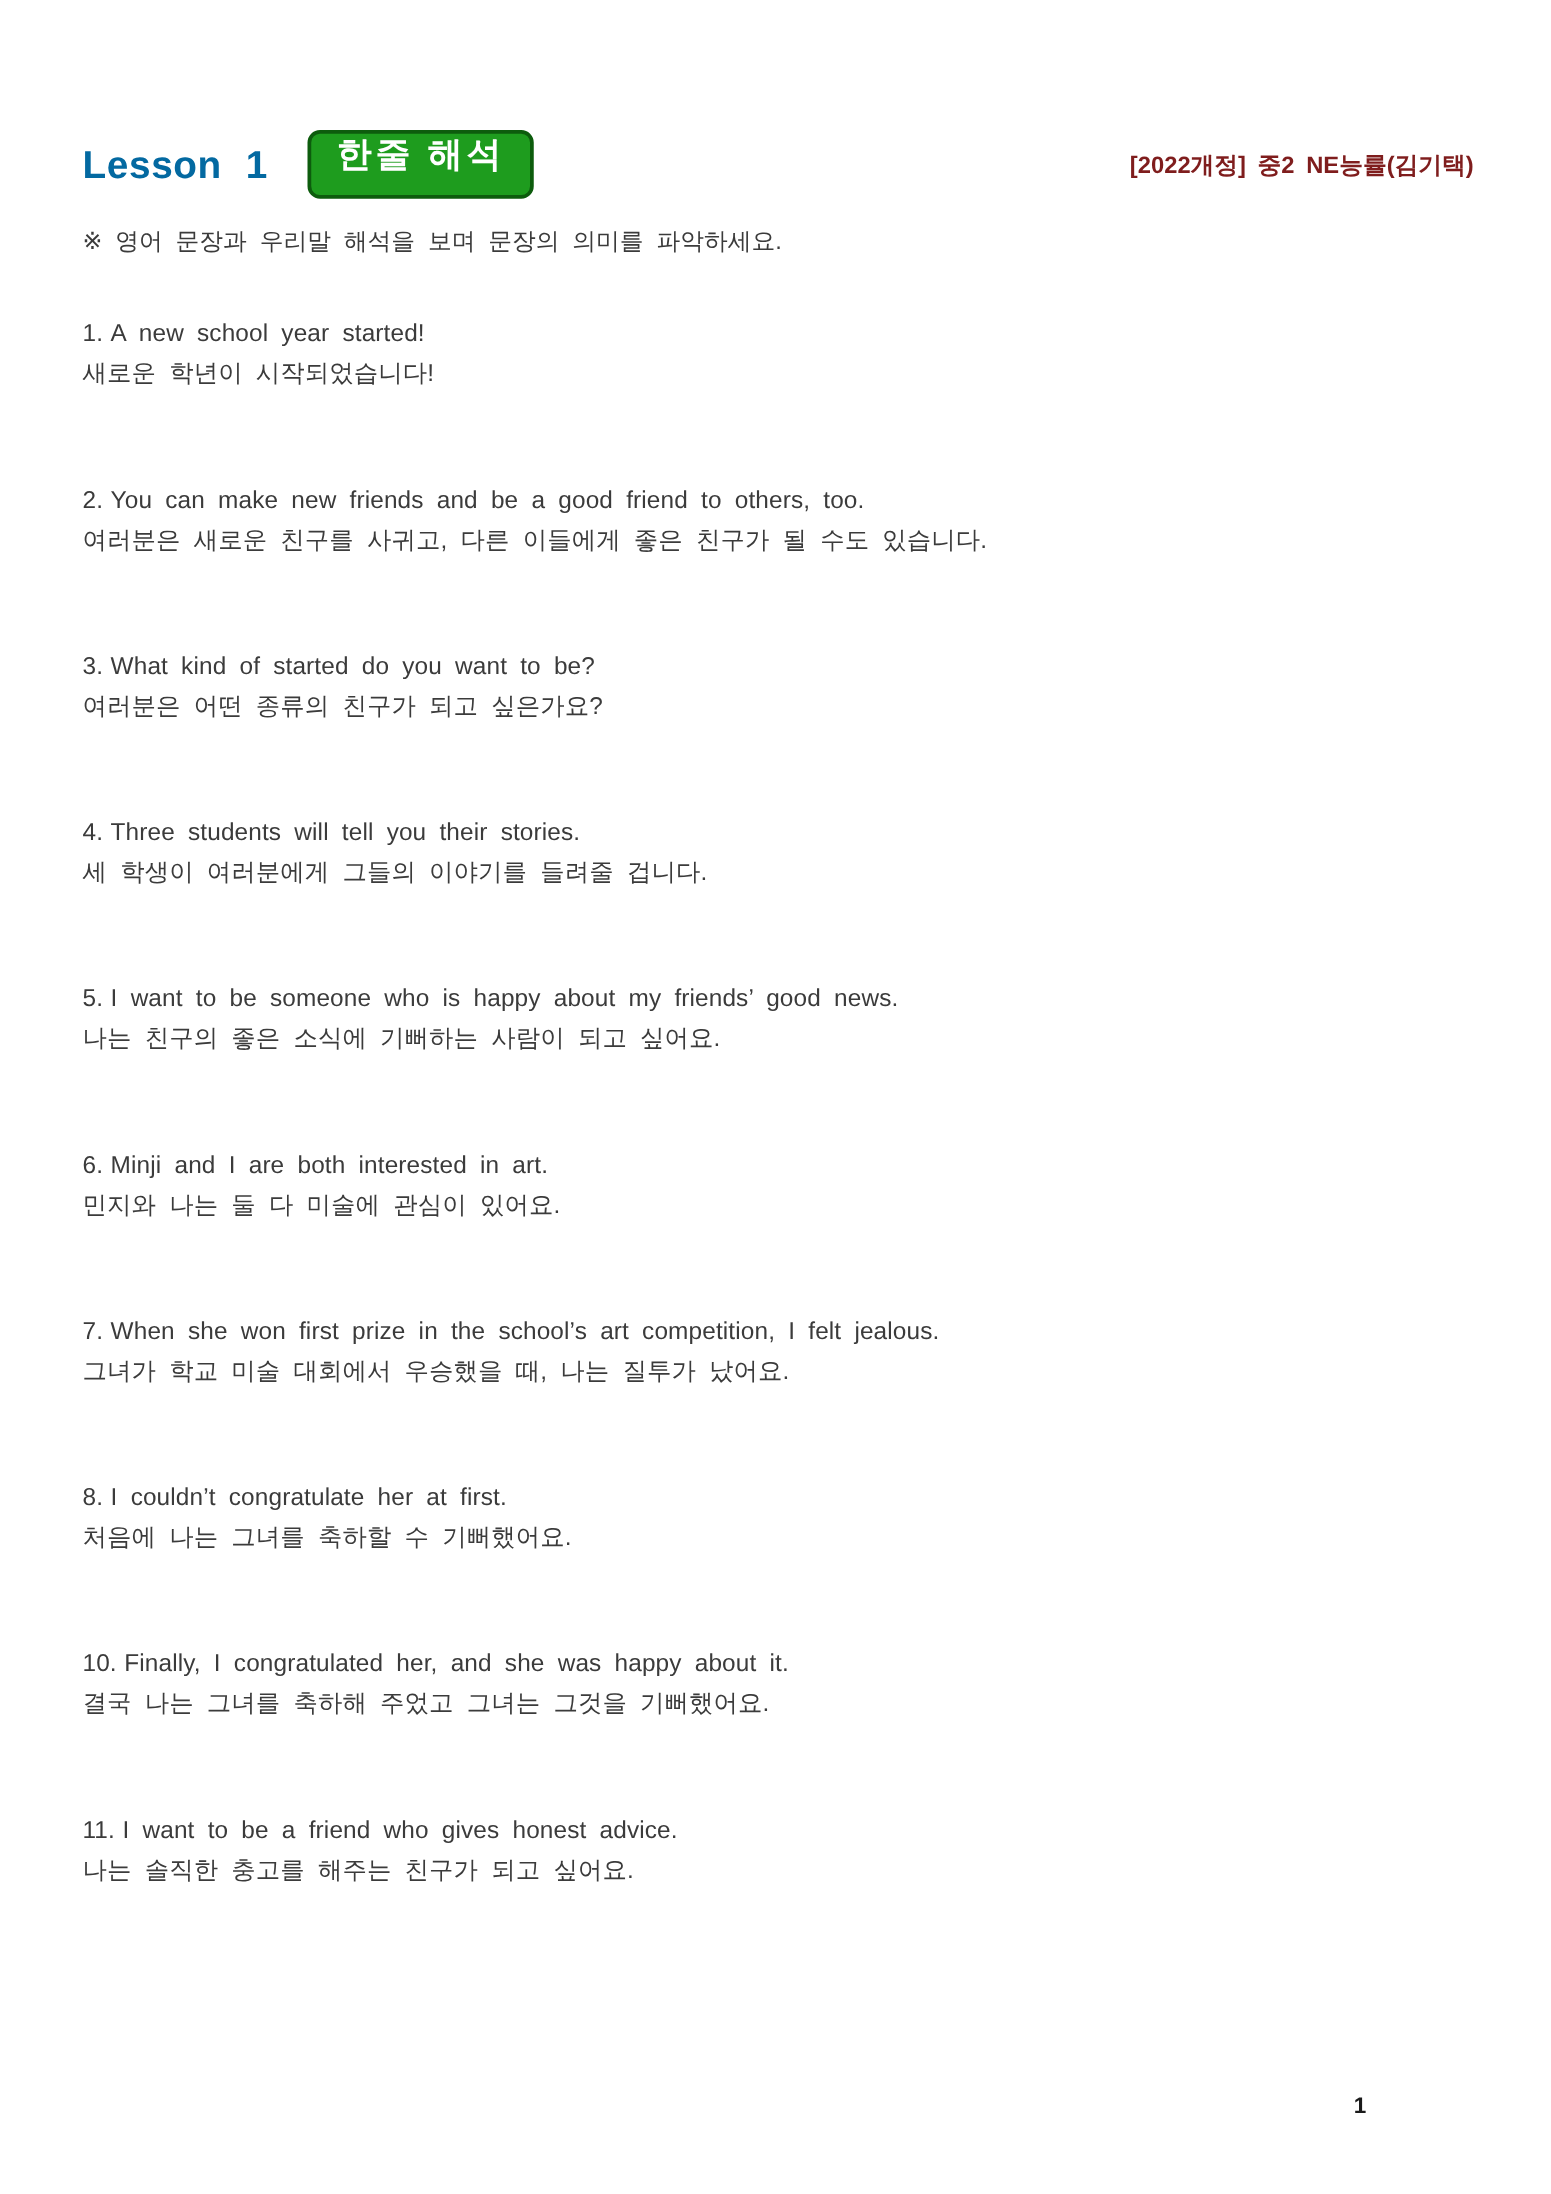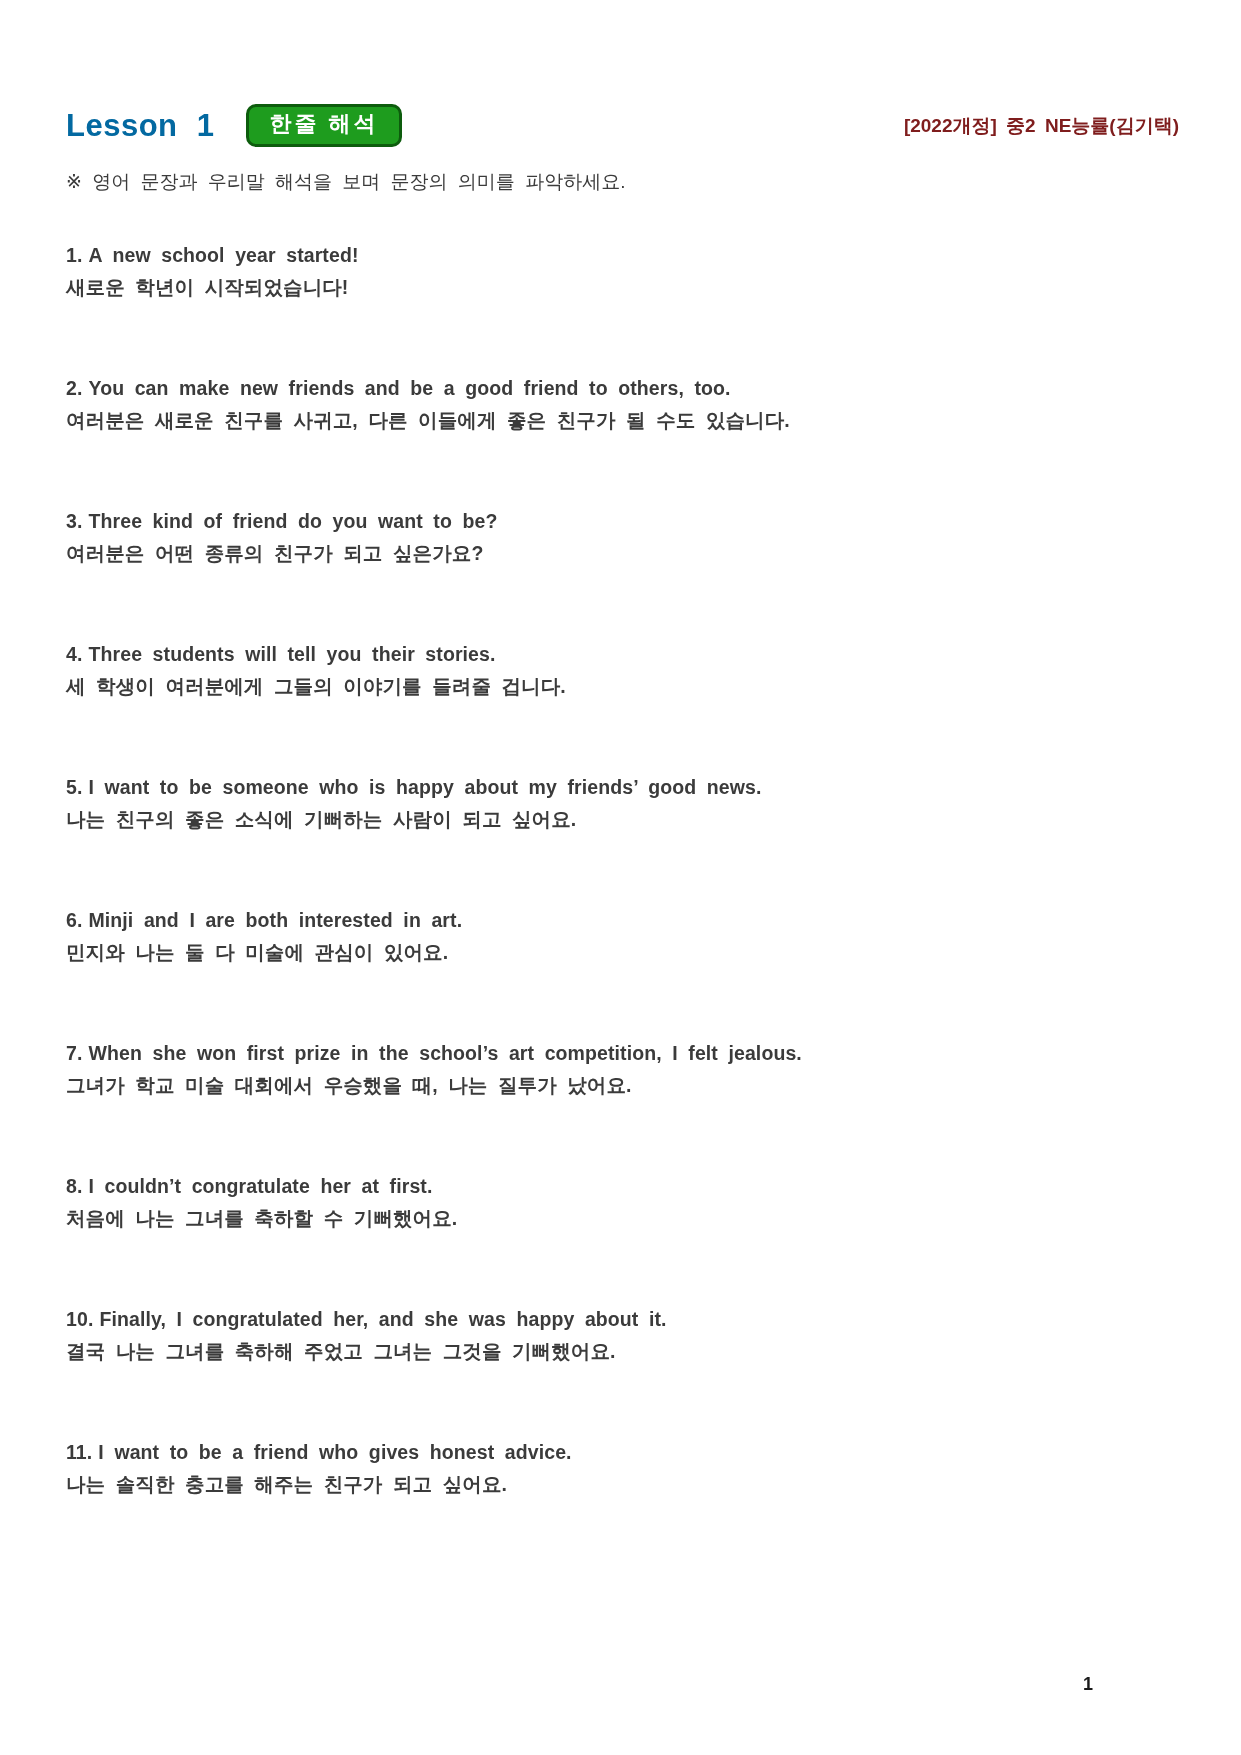"한줄 해석" .badge { font-size: 22px -> 28px; padding: 3px 20px 6px 20px -> 3px 20px 18px 20px }
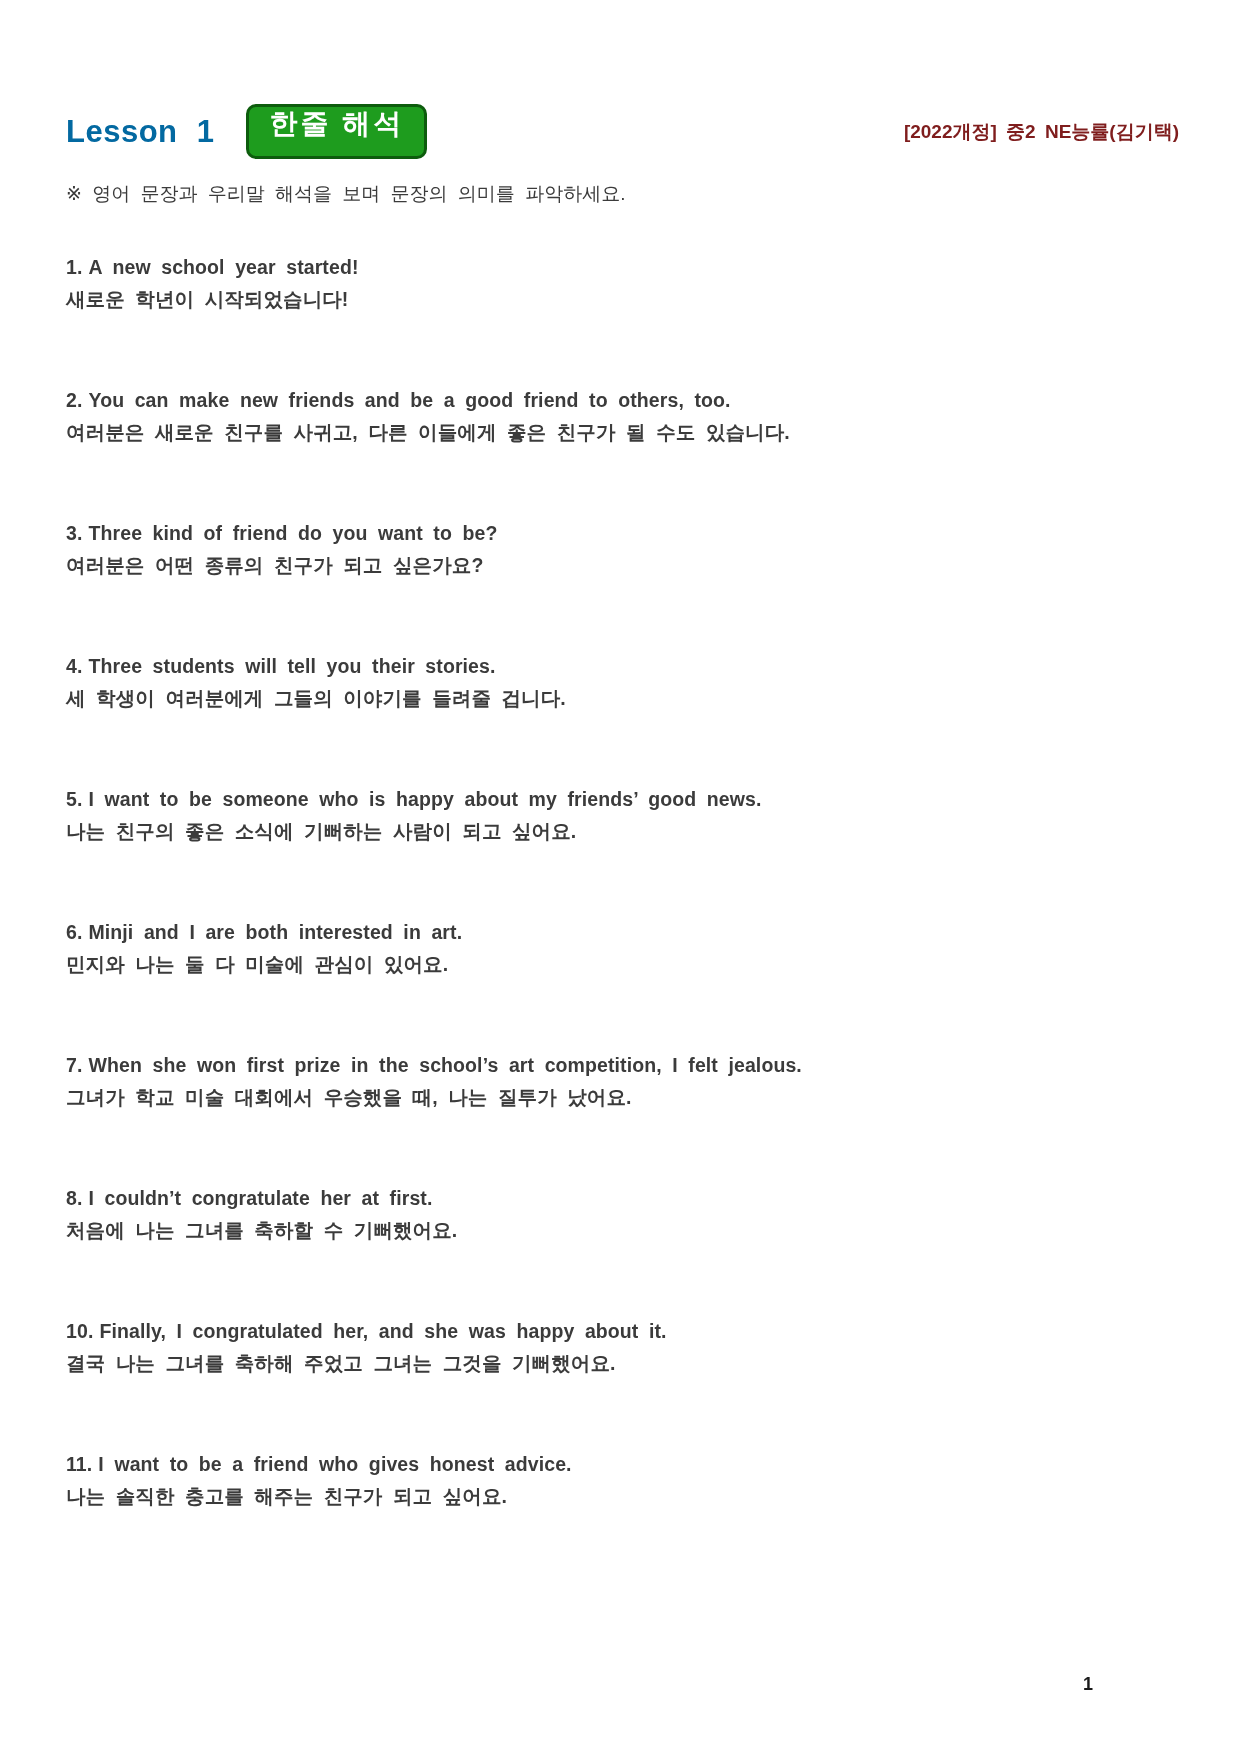"1. A new school year" .item { font-weight: bold -> none }
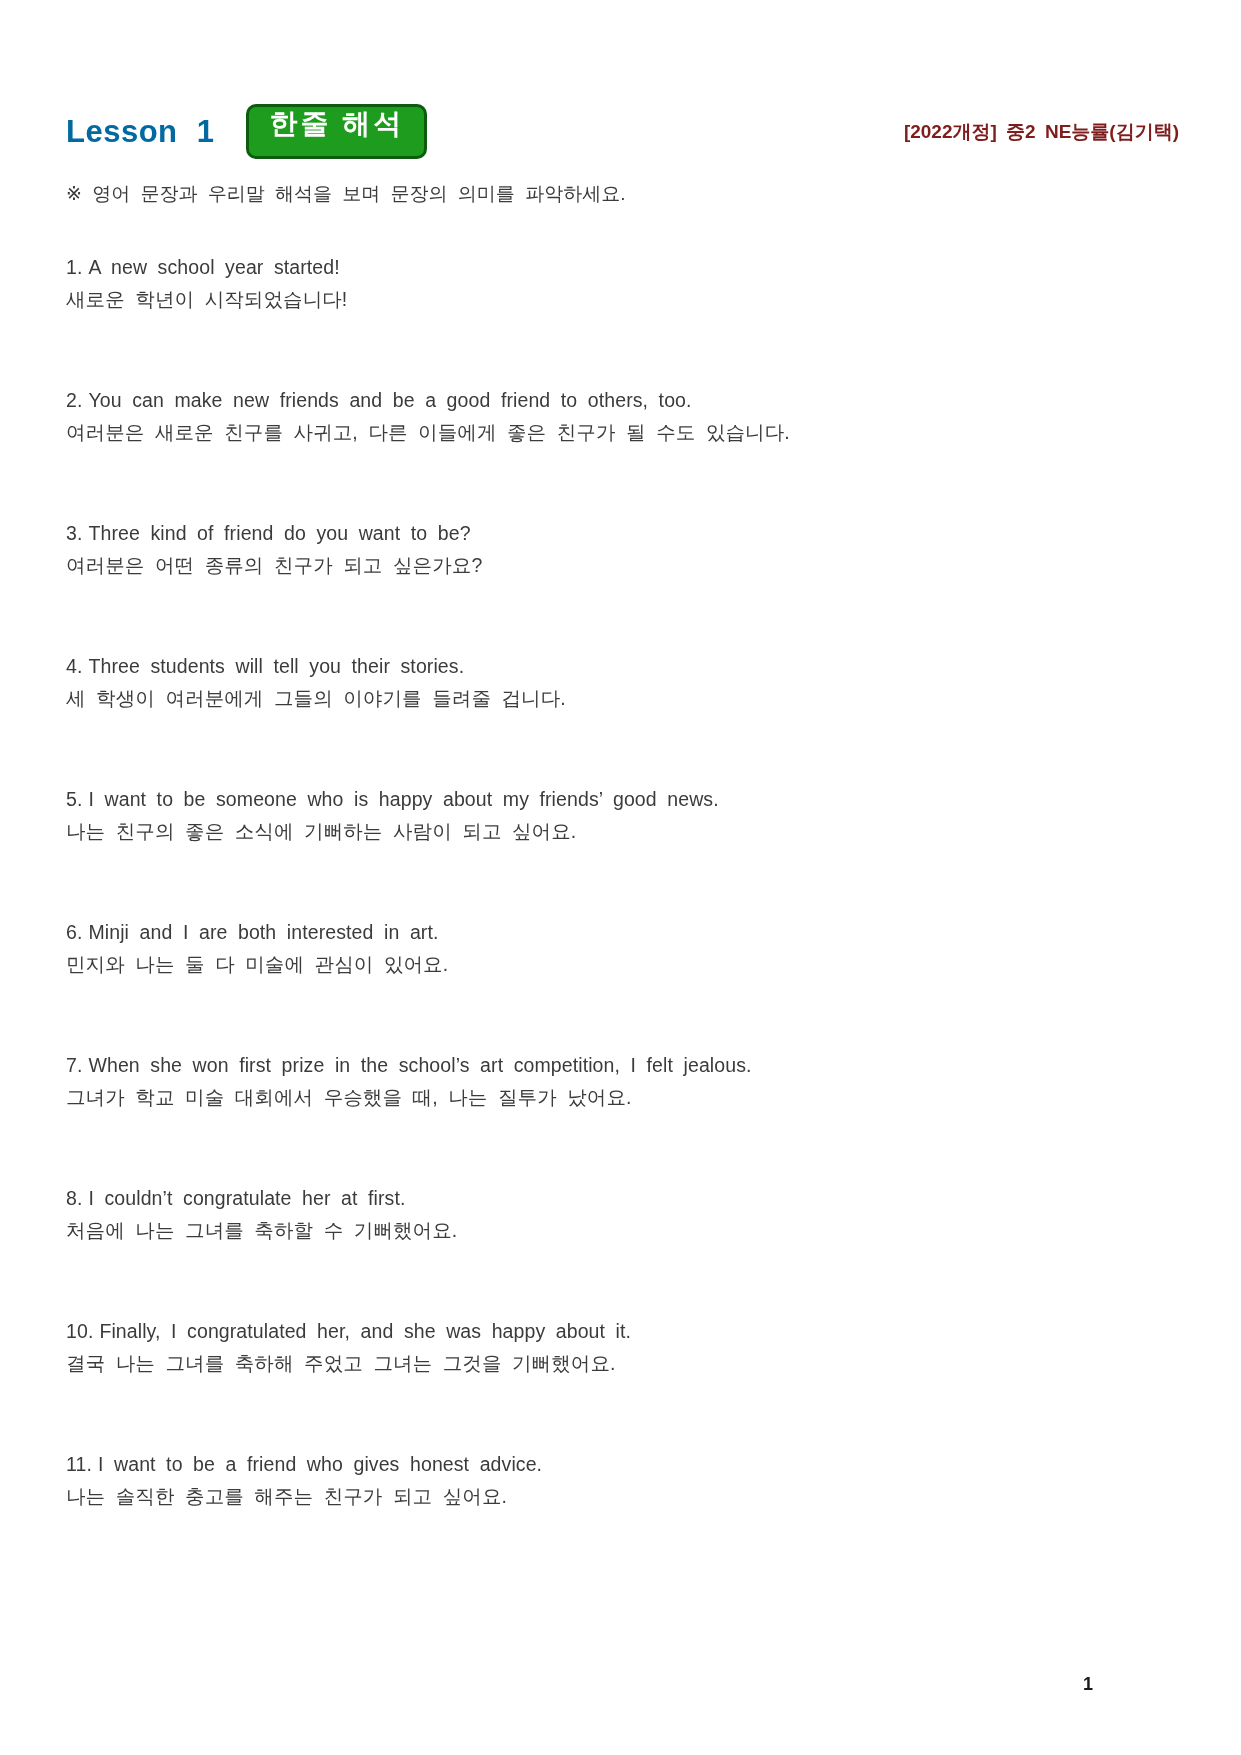"Three kind of friend do" span { text: Three kind of friend -> What kind of started }
